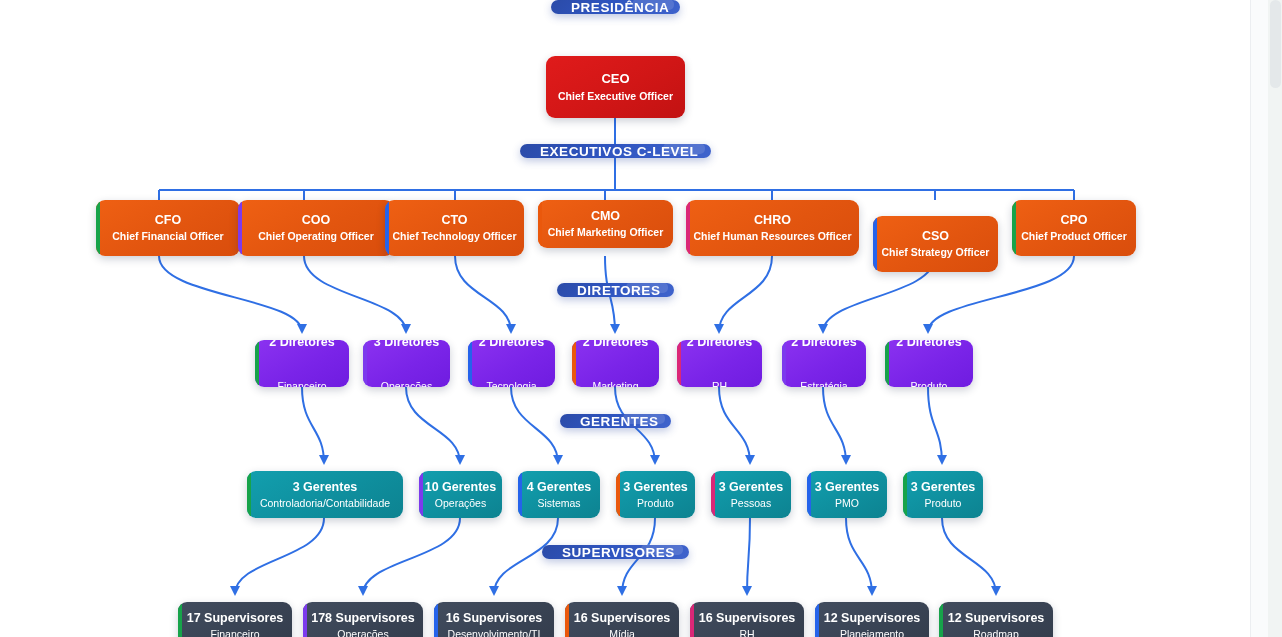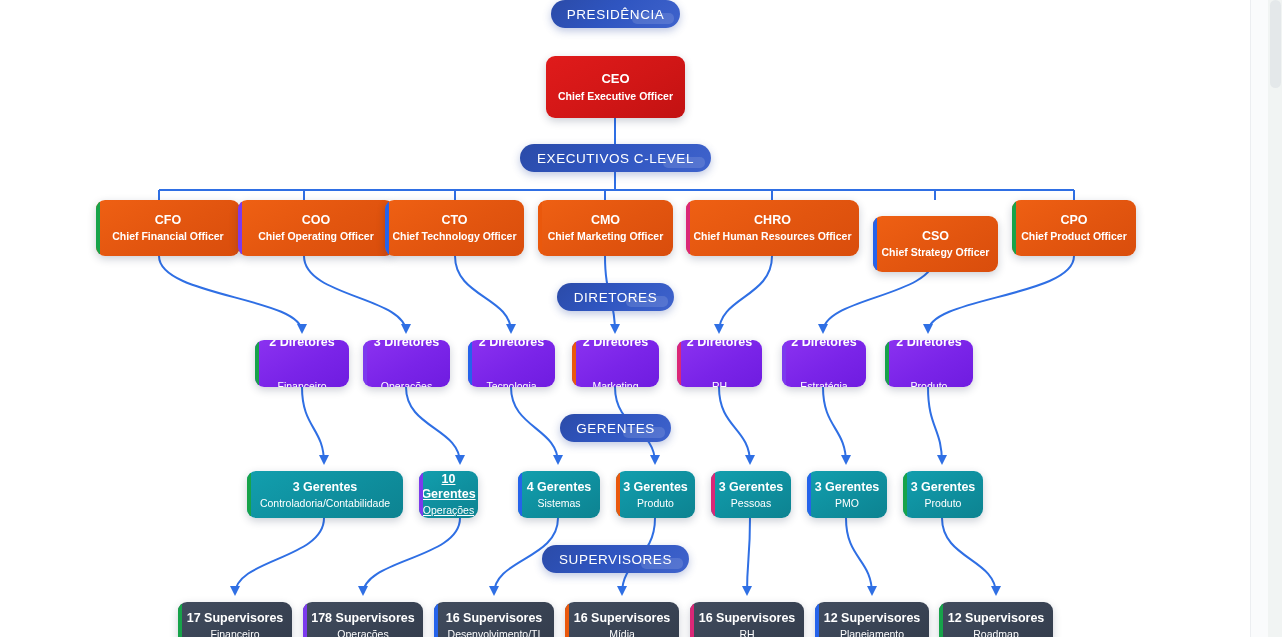"PRESIDÊNCIA" .badge { font-weight: normal -> bold; height: 28px -> 14px; justify-content: center -> flex-start }
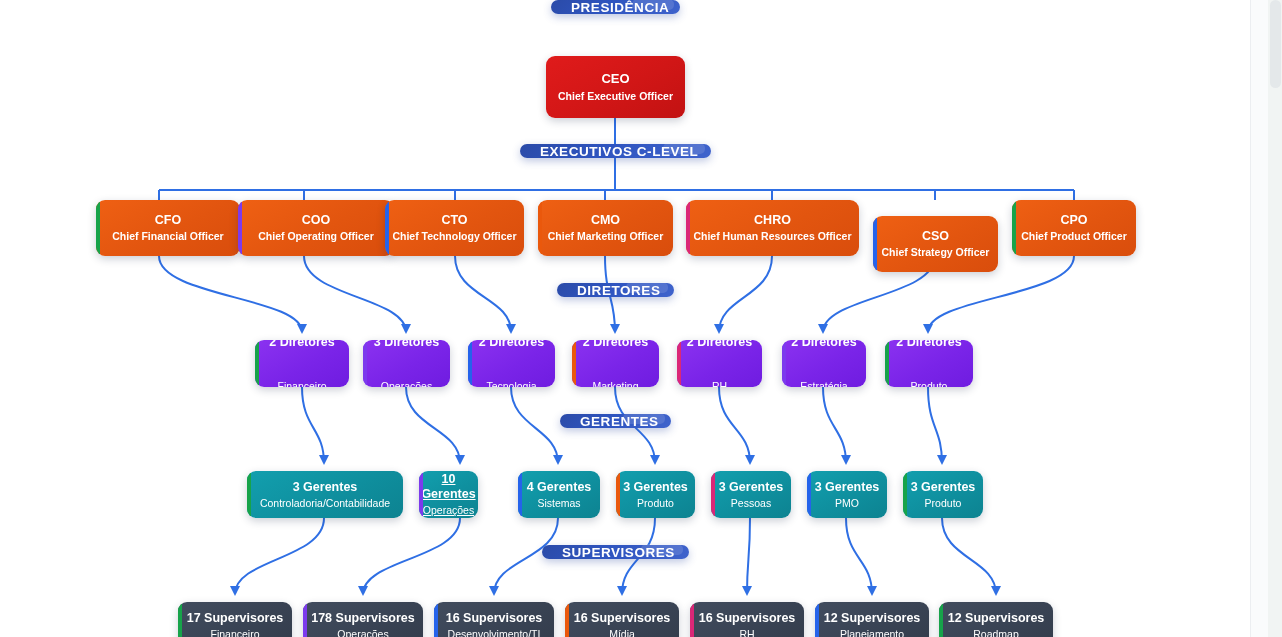"CMO" div.node { height: 56px -> 48px }
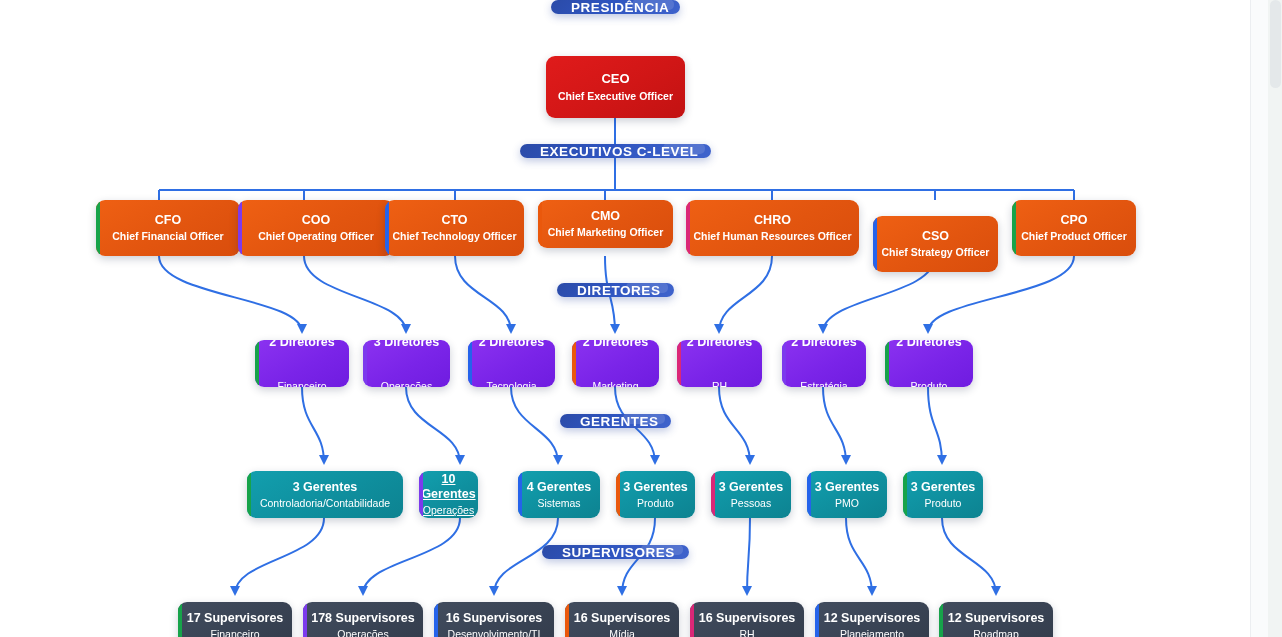"10 Gerentes" div.node { text-decoration: underline -> none; width: 59px -> 83px }
